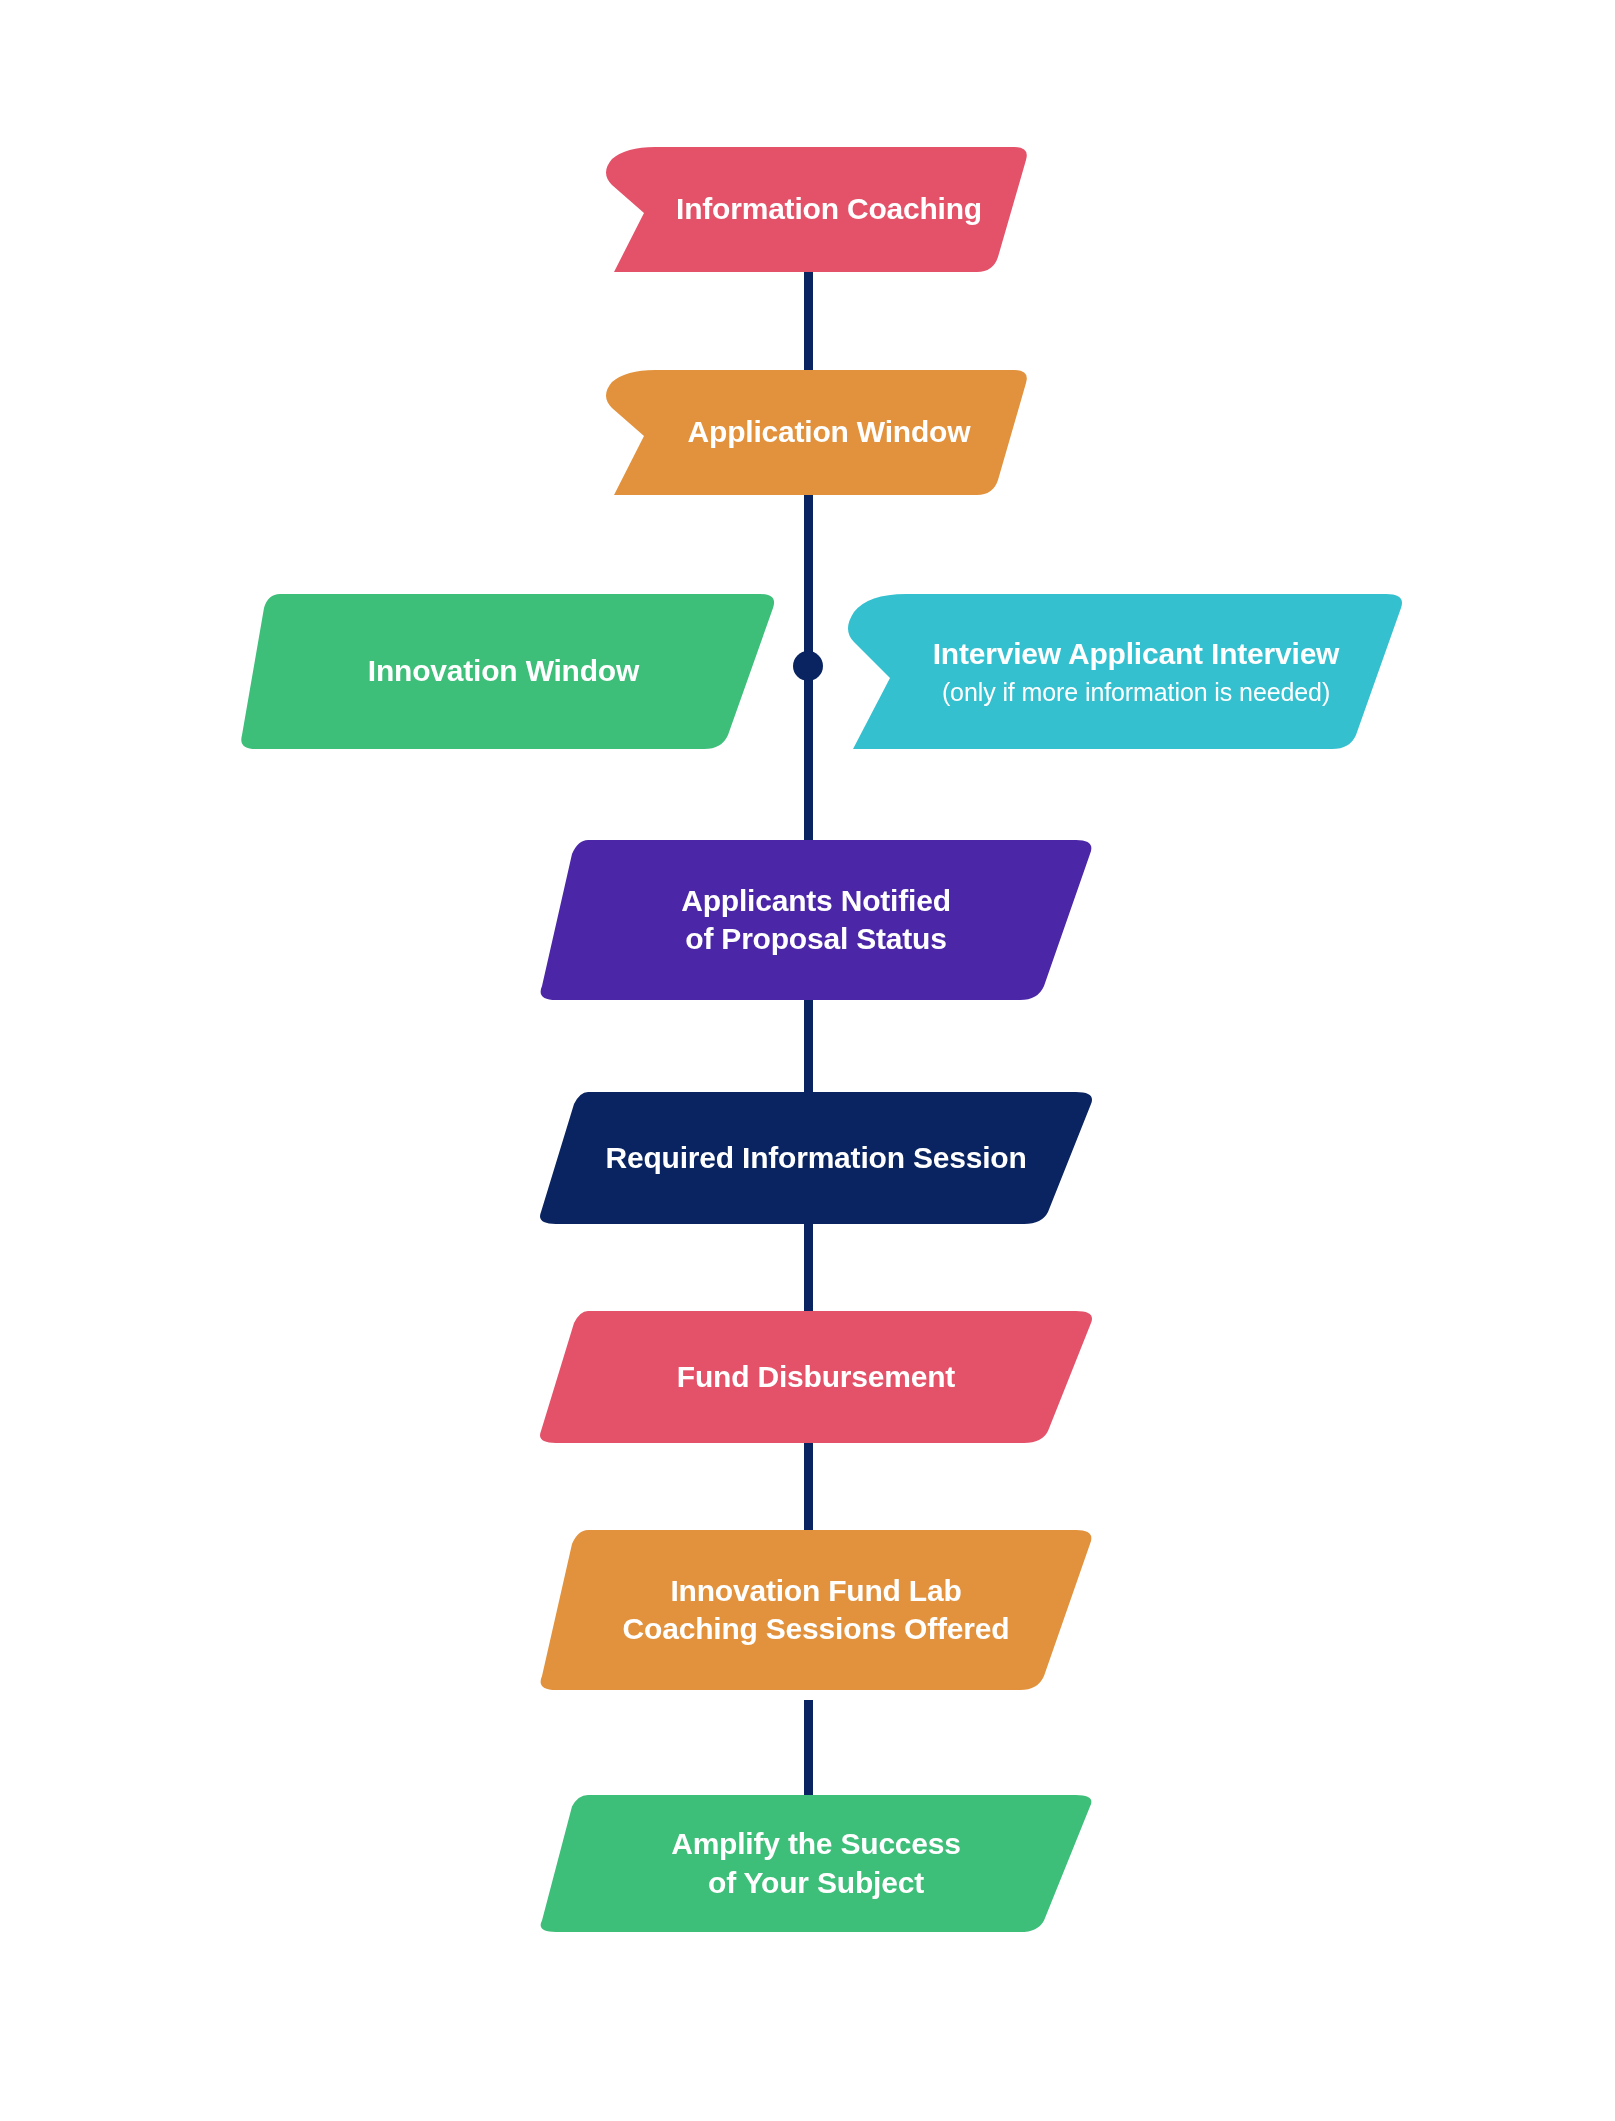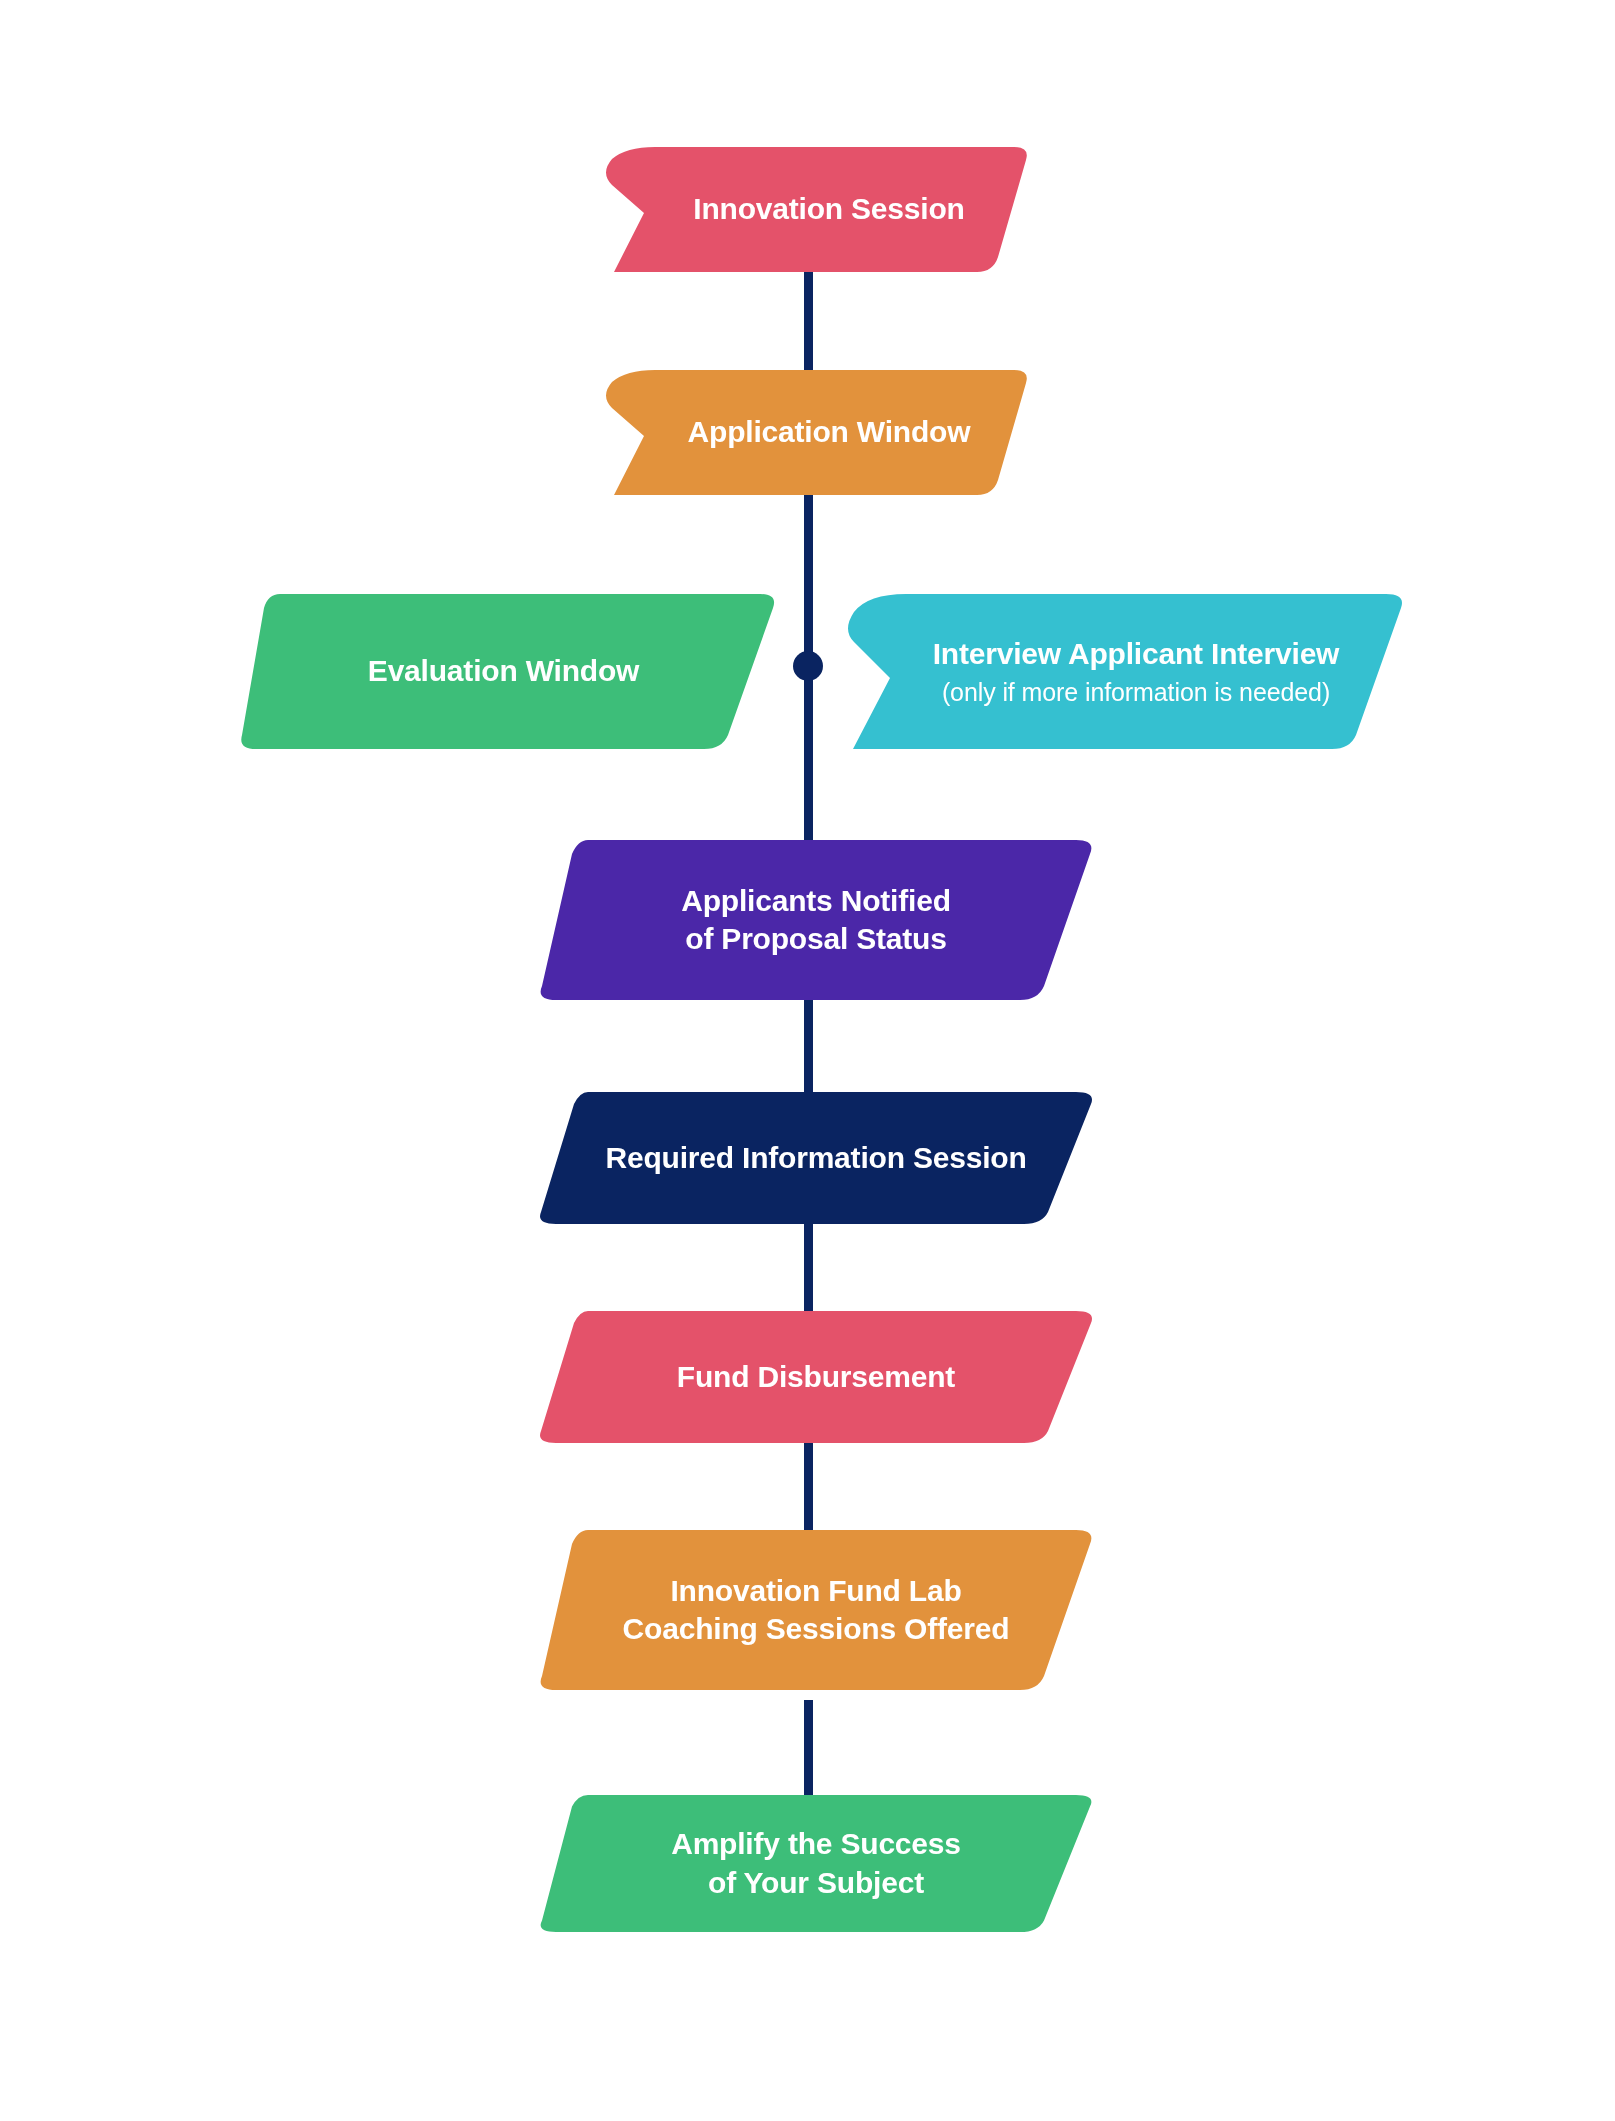"Innovation Session" span.t1 { text: Innovation Session -> Information Coaching }
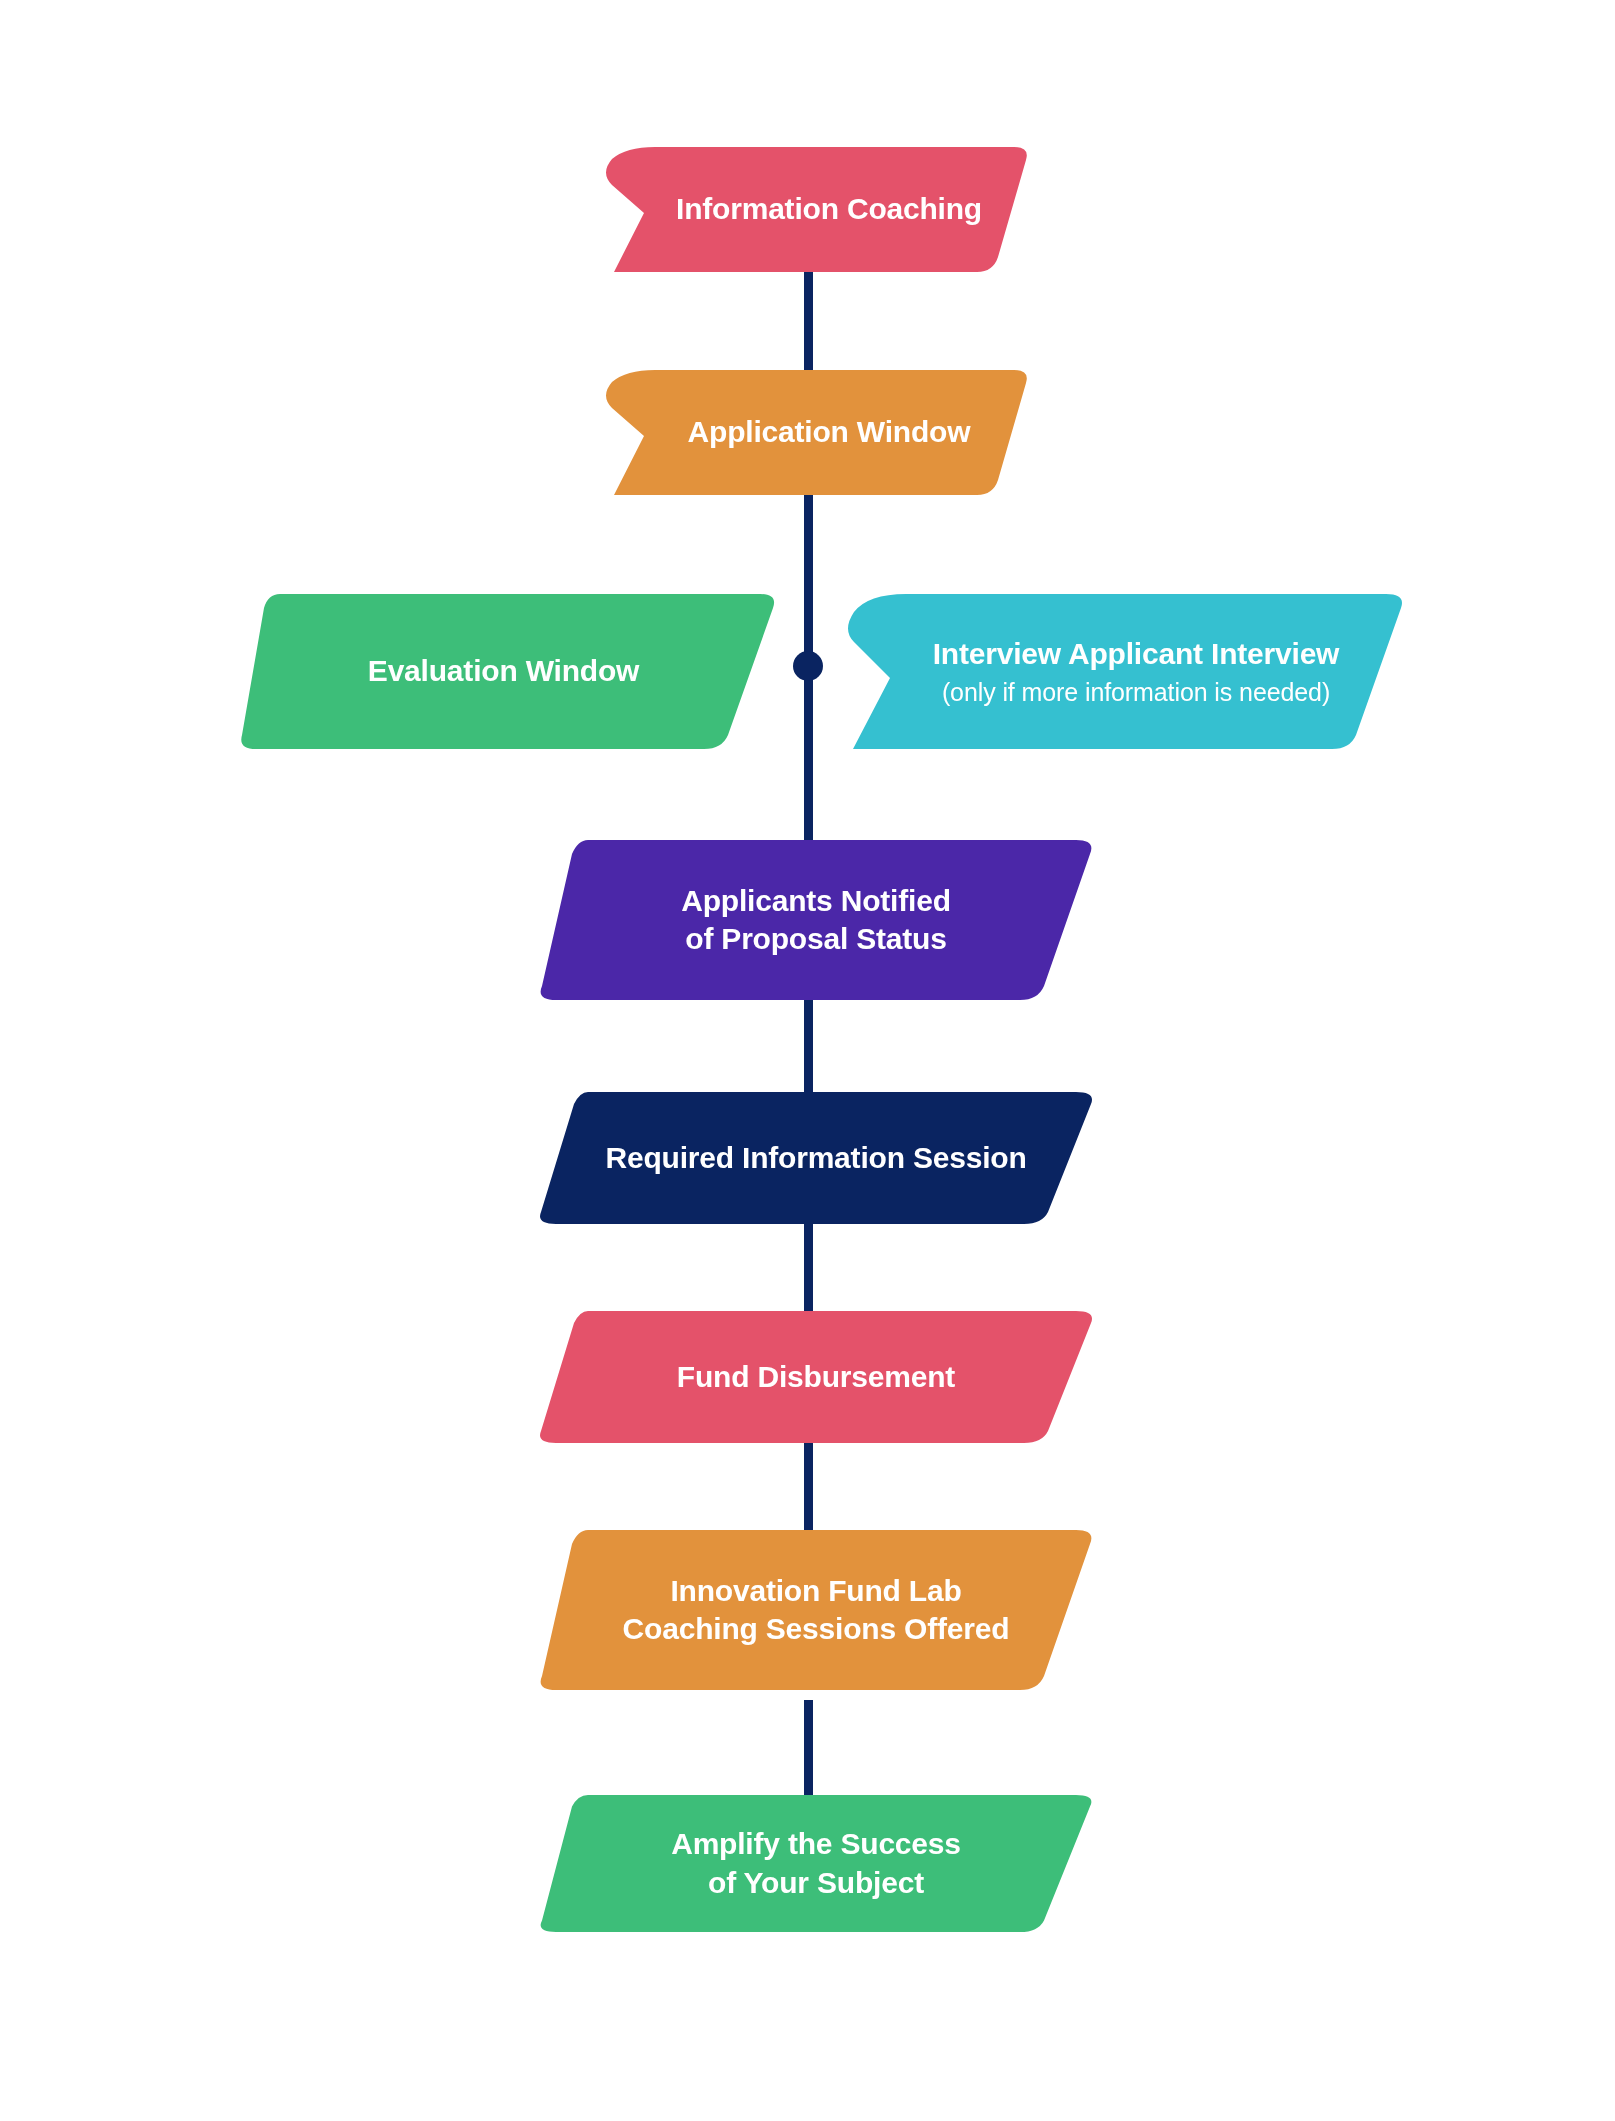"Evaluation Window" span.t1 { text: Evaluation -> Innovation }
